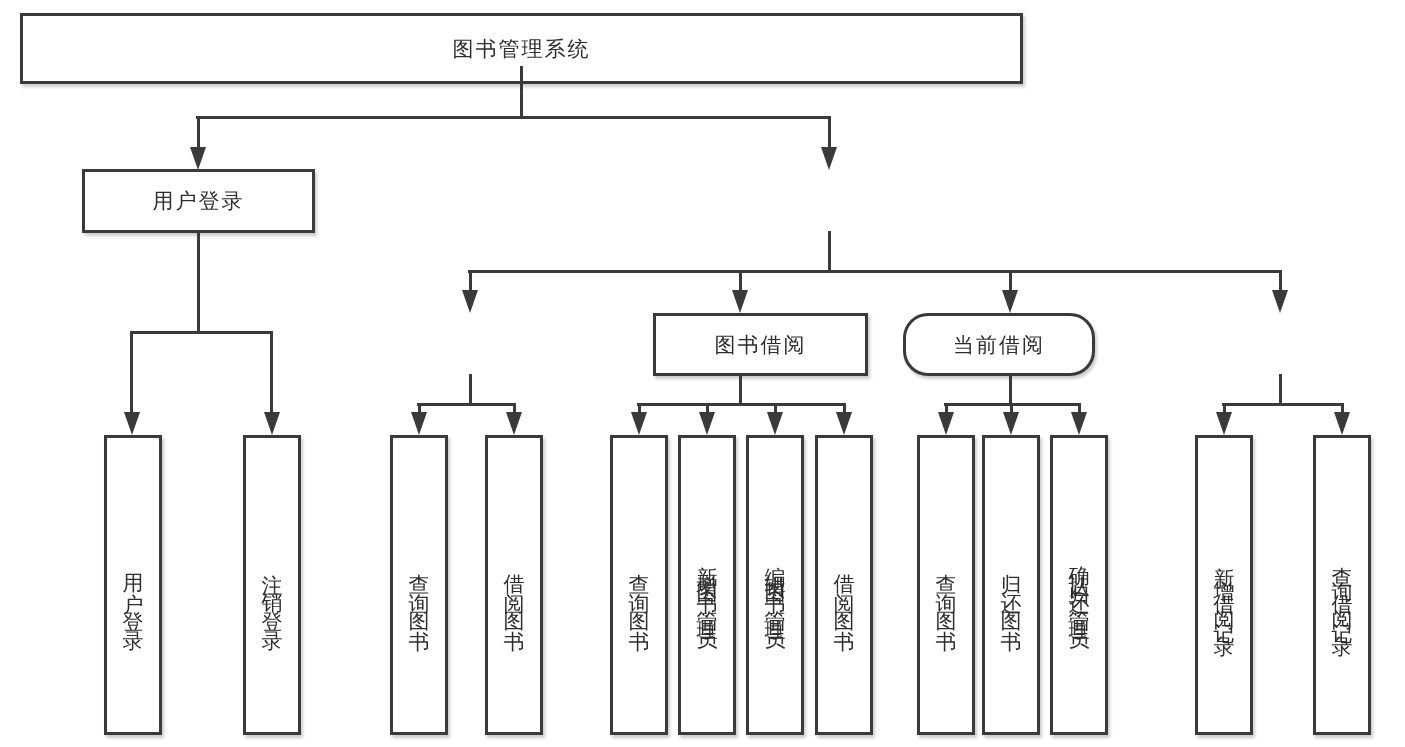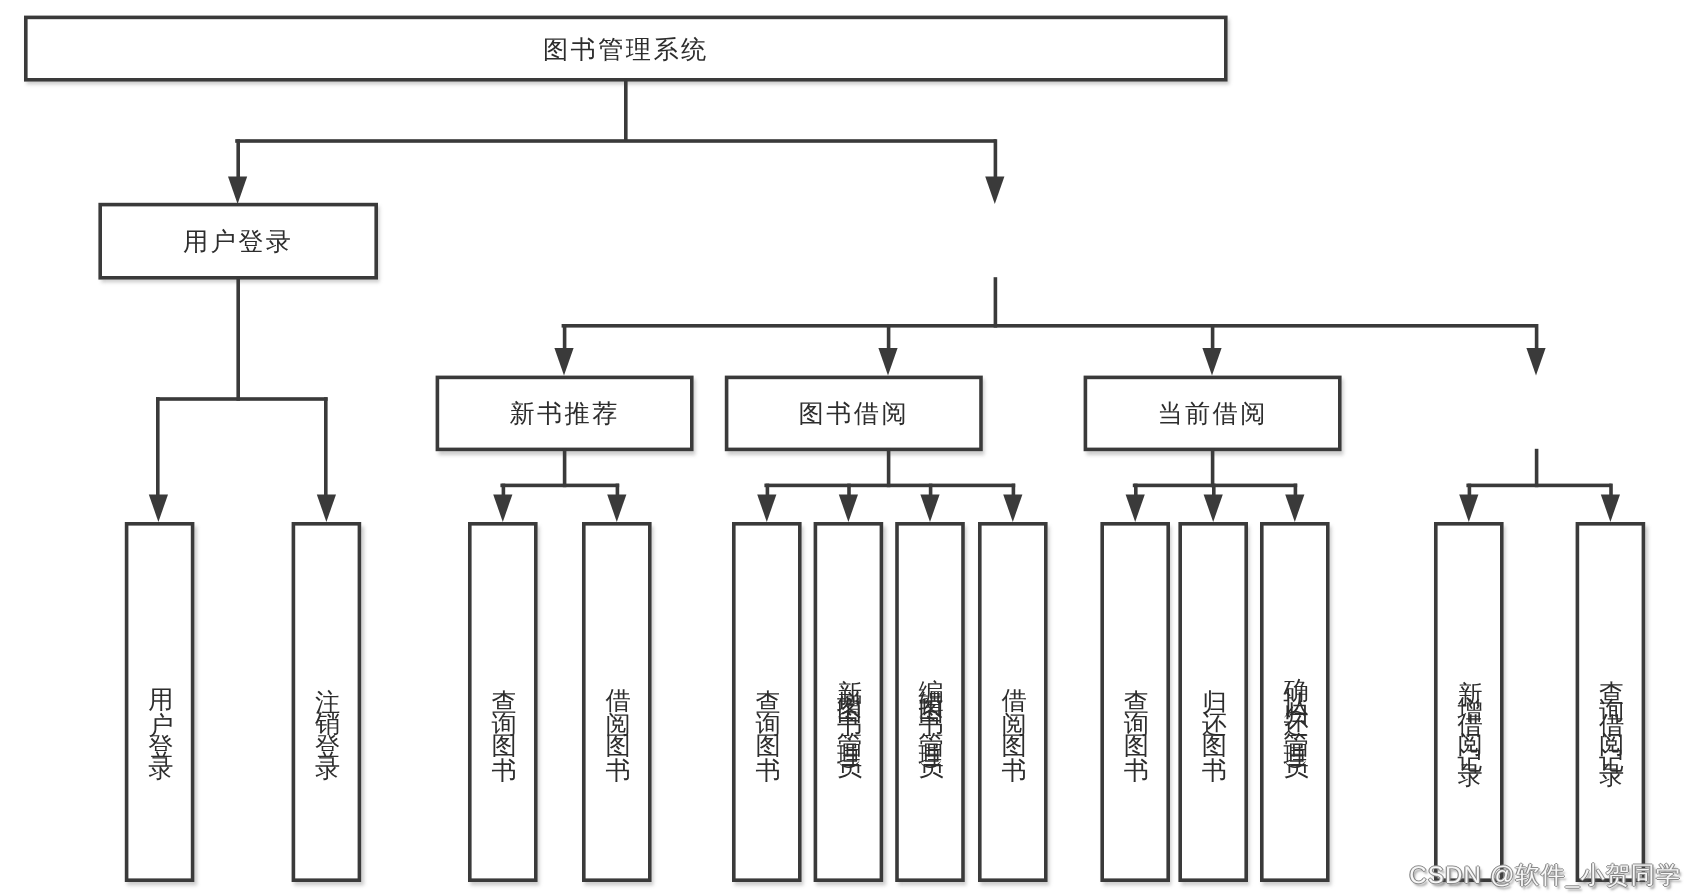"图书管理系统" div.node { height: 55px -> 71px }
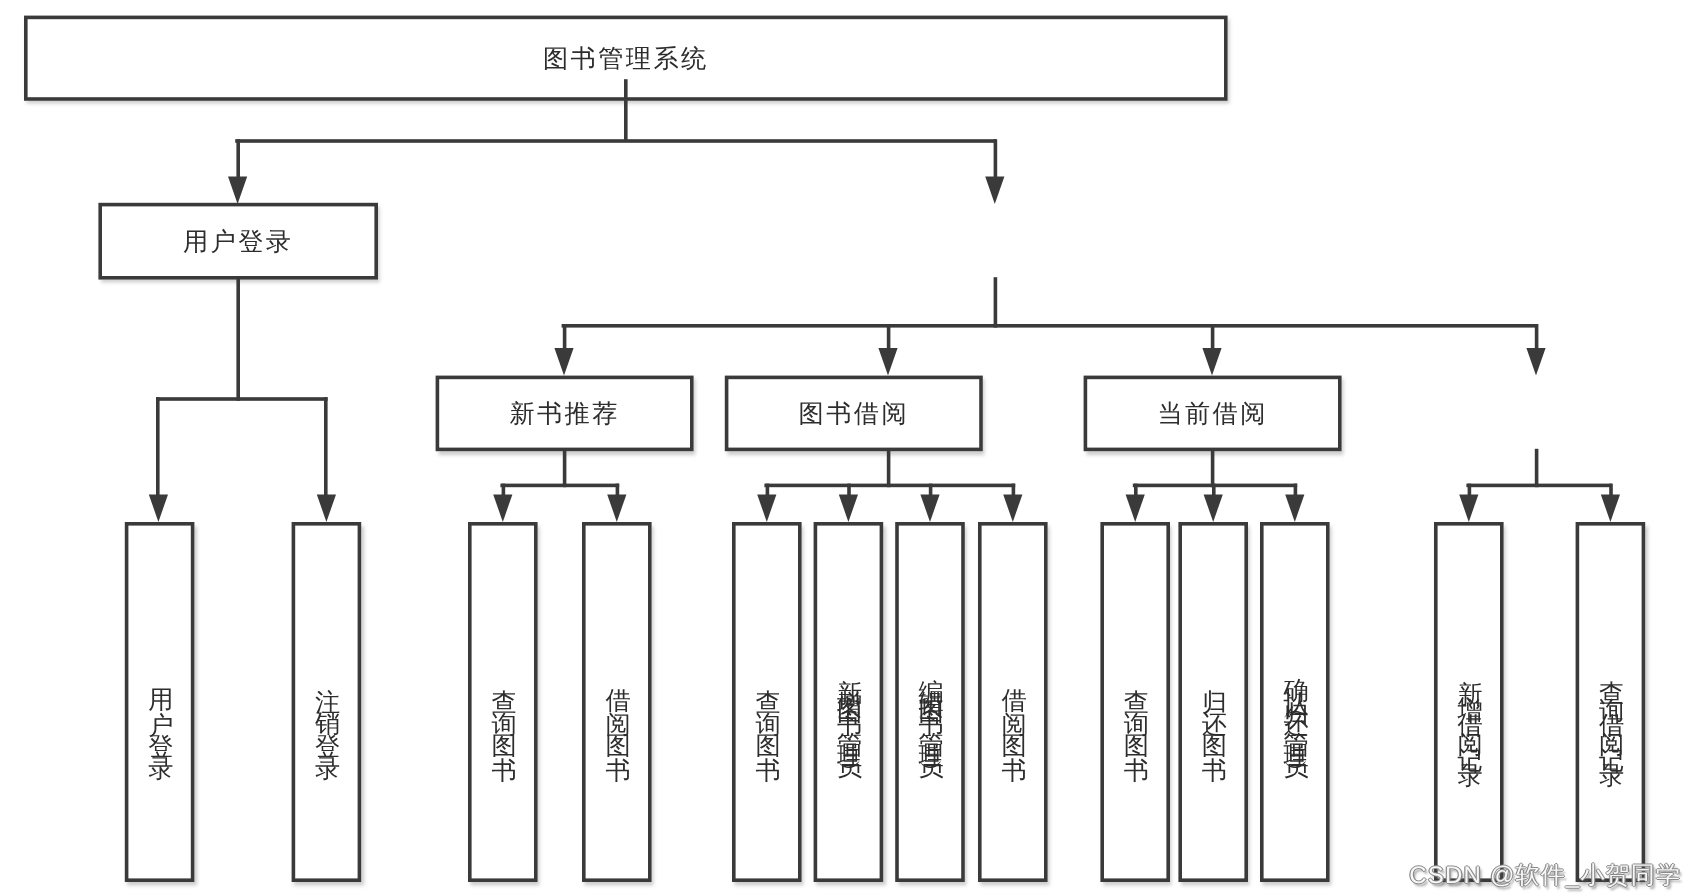"新书推荐" div.node { html: <div>新书推荐</div> -> none }
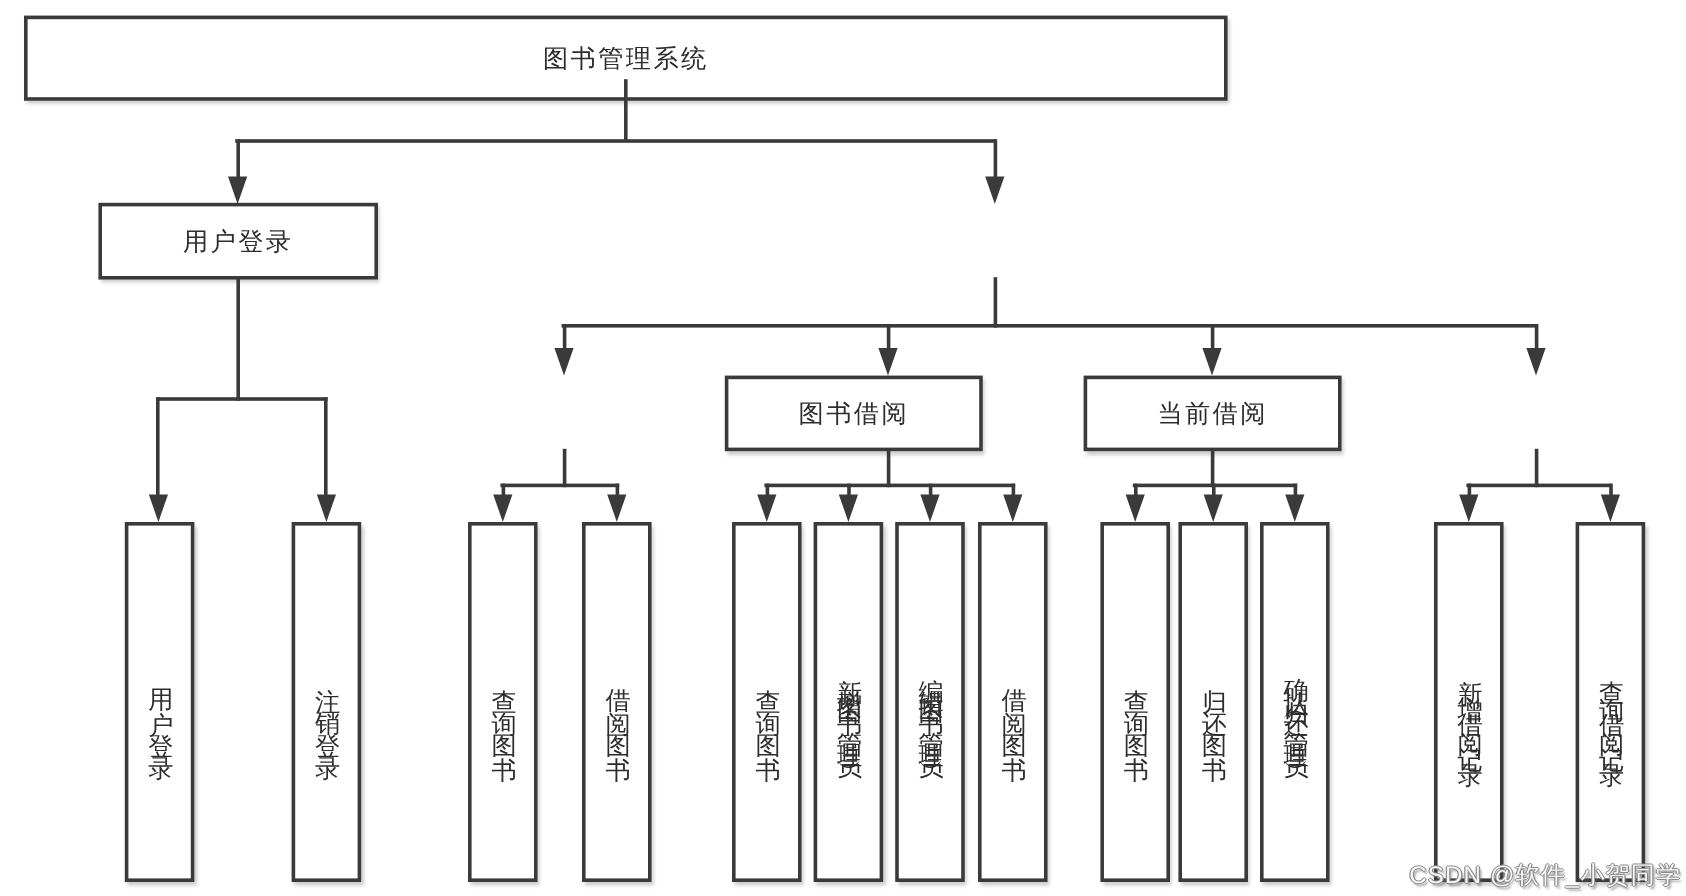"图书借阅" div.node { left: 604px -> 653px }
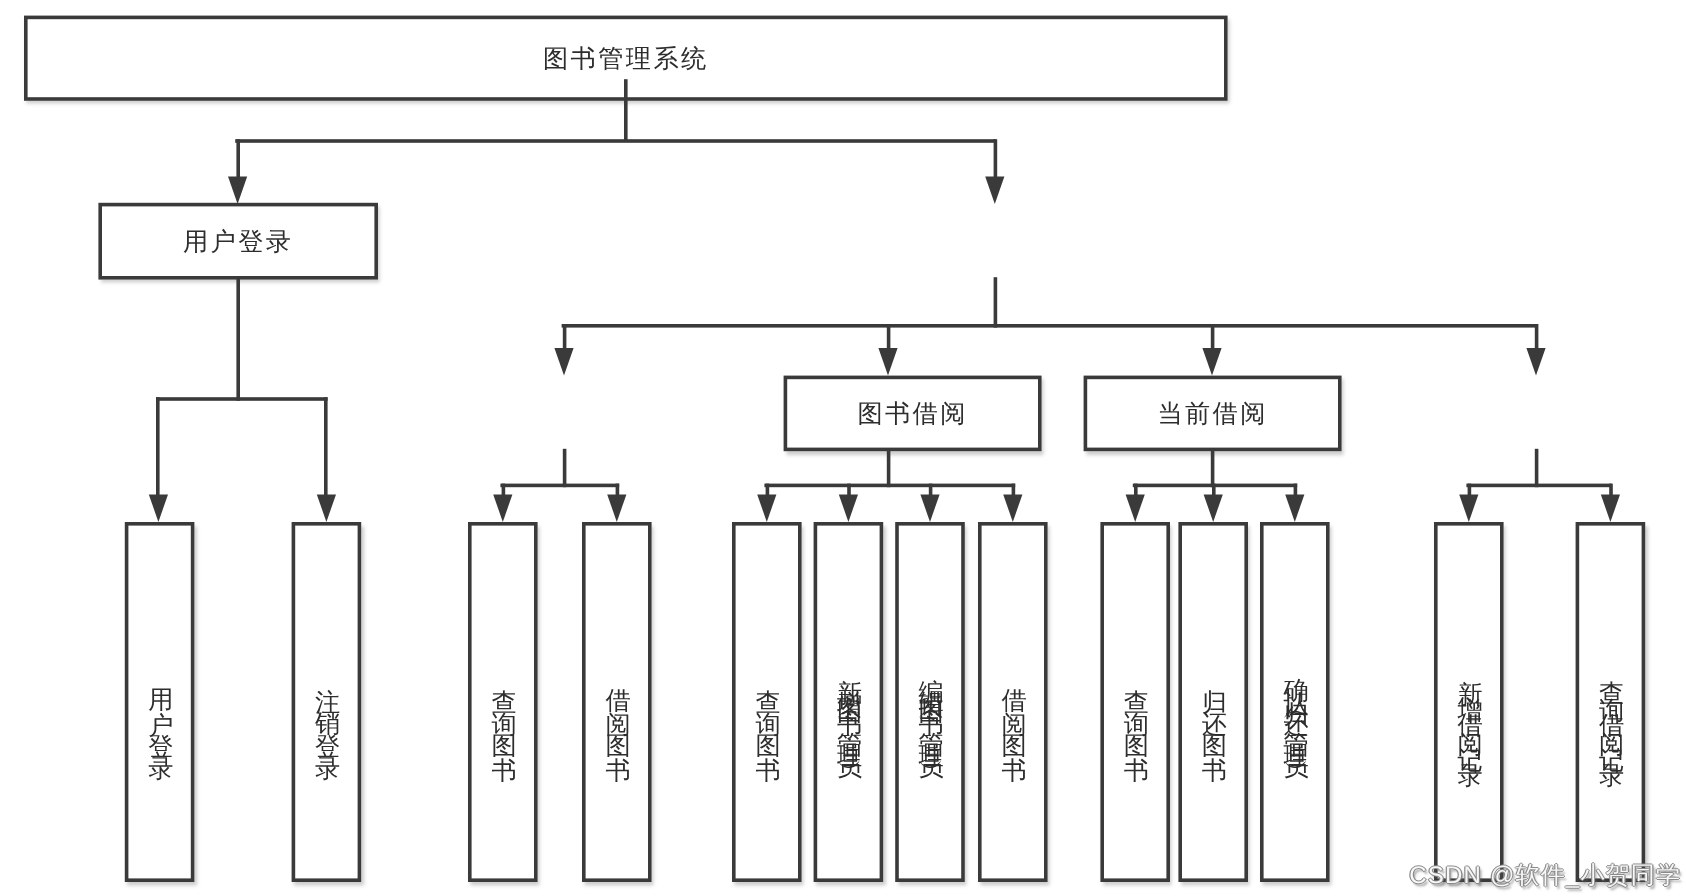"当前借阅" div.node { border-radius: none -> 25px; width: 215px -> 192px }
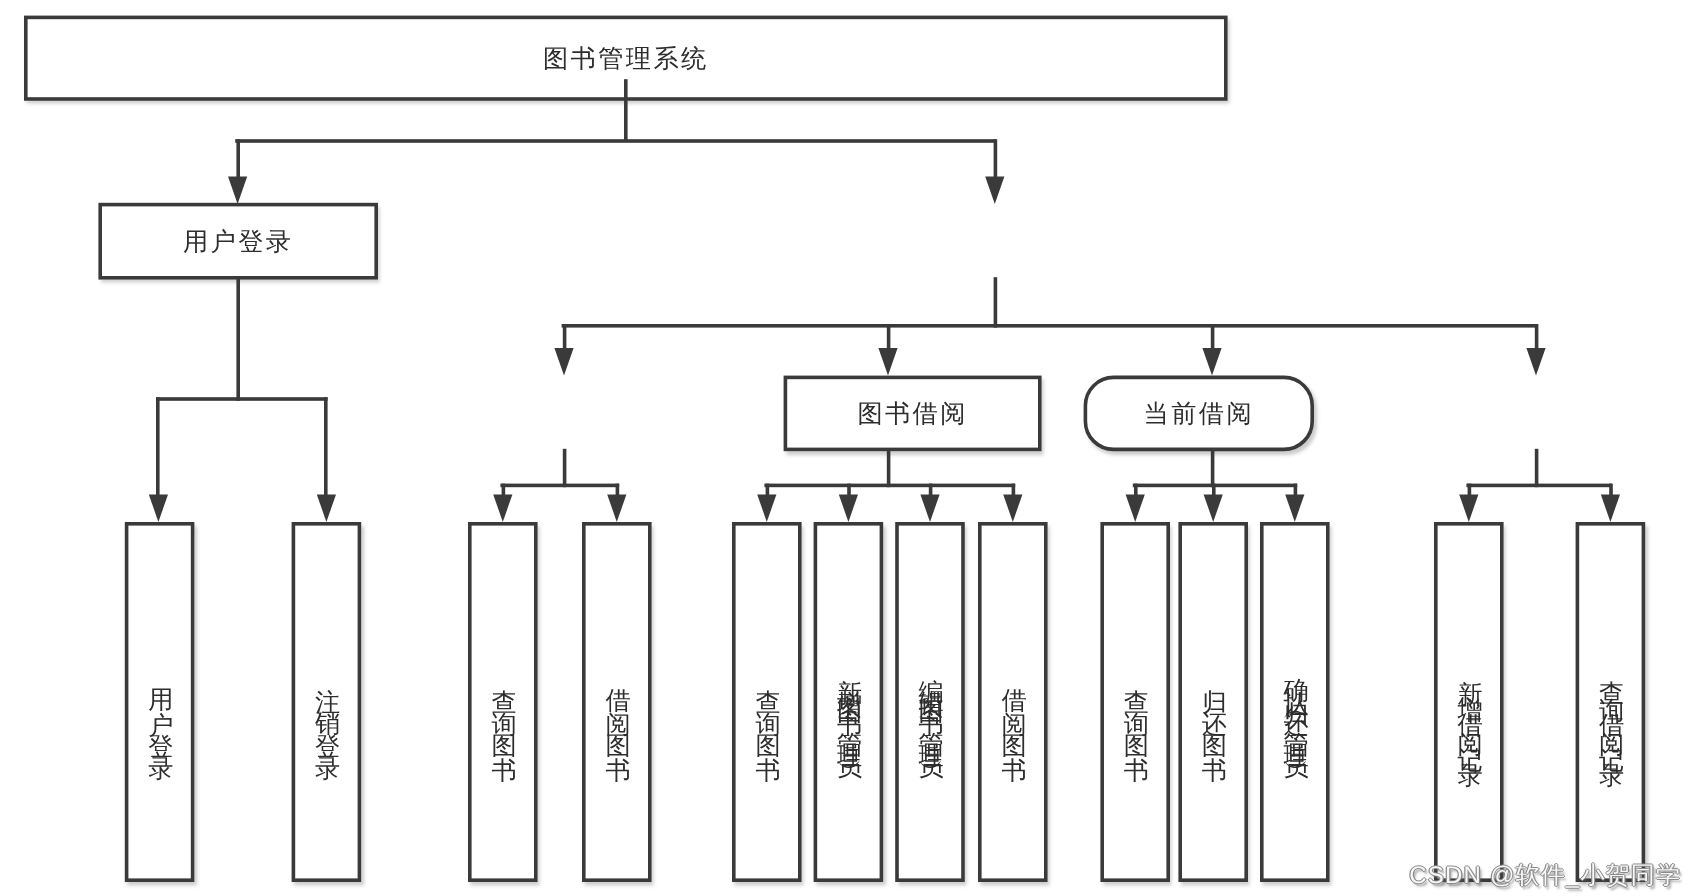"CSDN @软件_小贺同学" div.watermark { html: <div>CSDN @软件_小贺同学</div> -> none }
